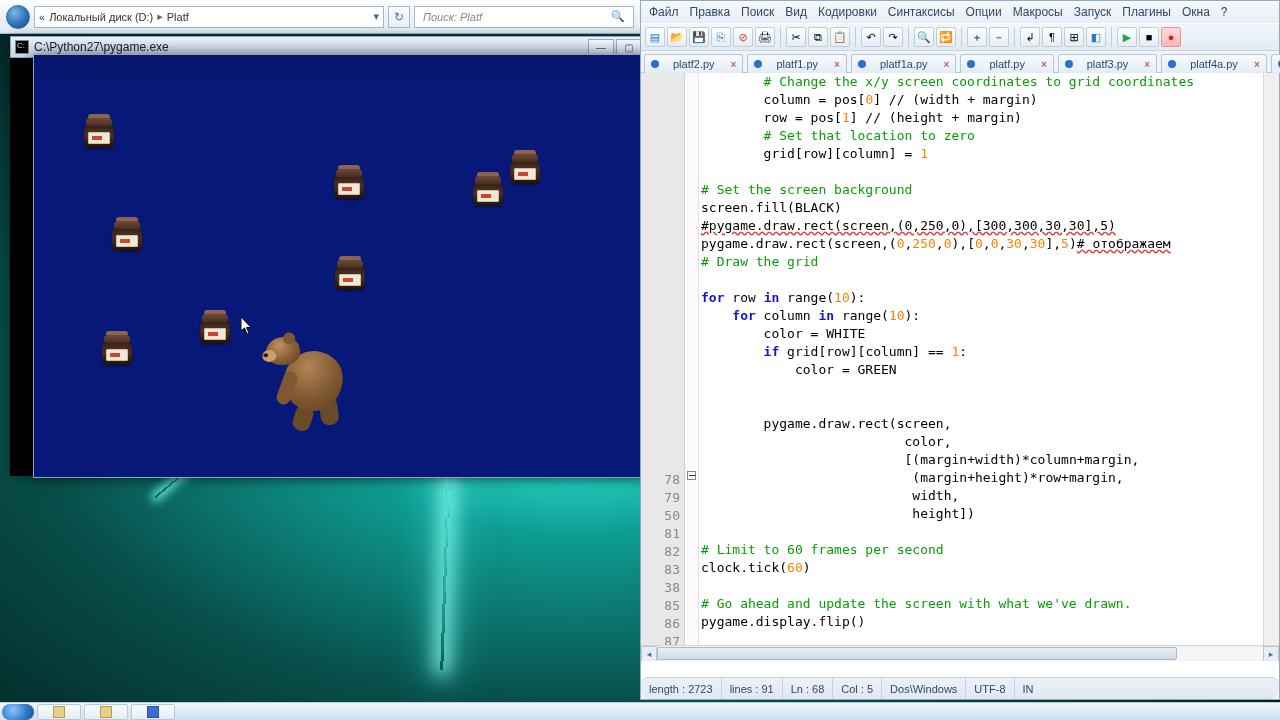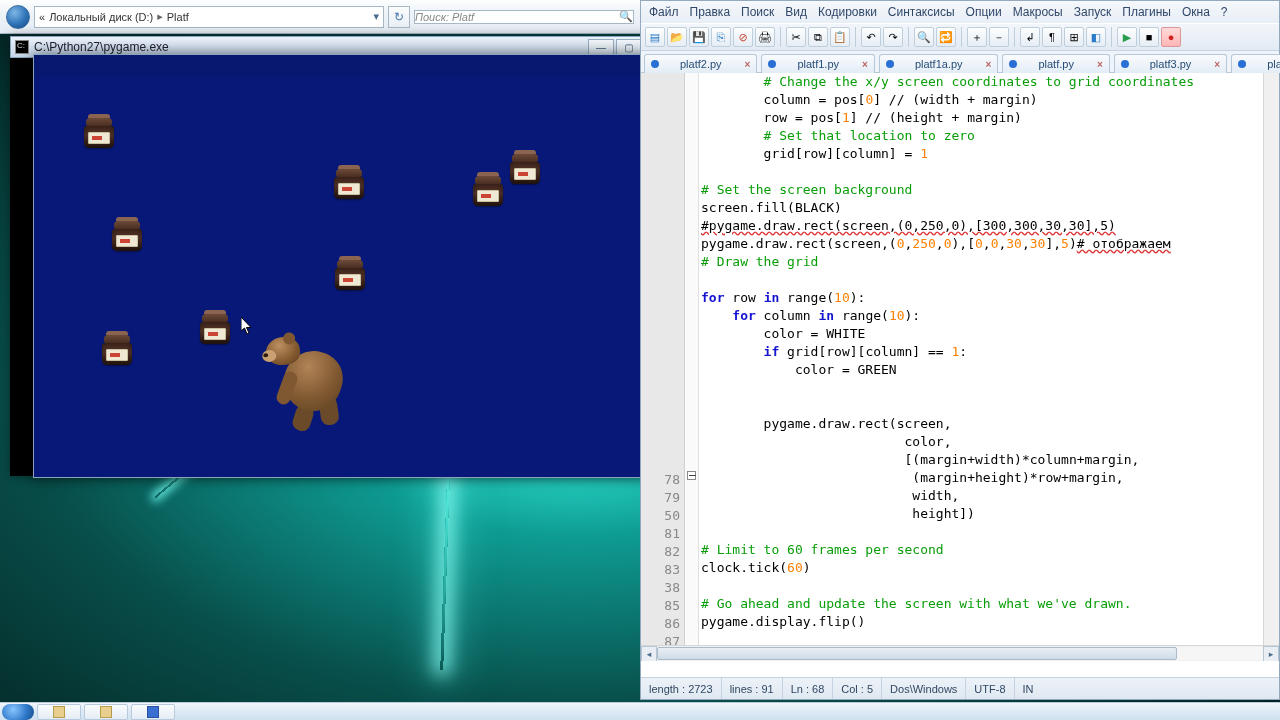"Поиск: Platf" .search-box { height: 14px -> 22px; padding: 0 0 -> 0 8px }
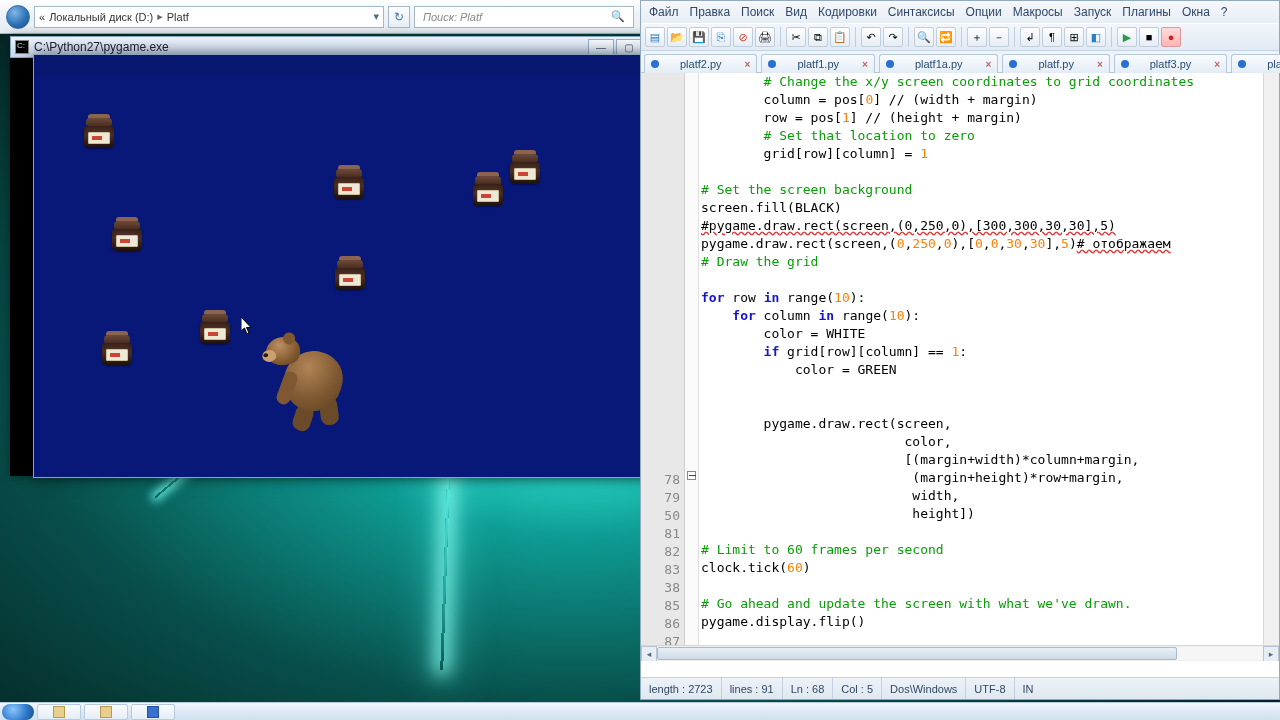"platf2.py" .tab { gap: 21px -> 14px }
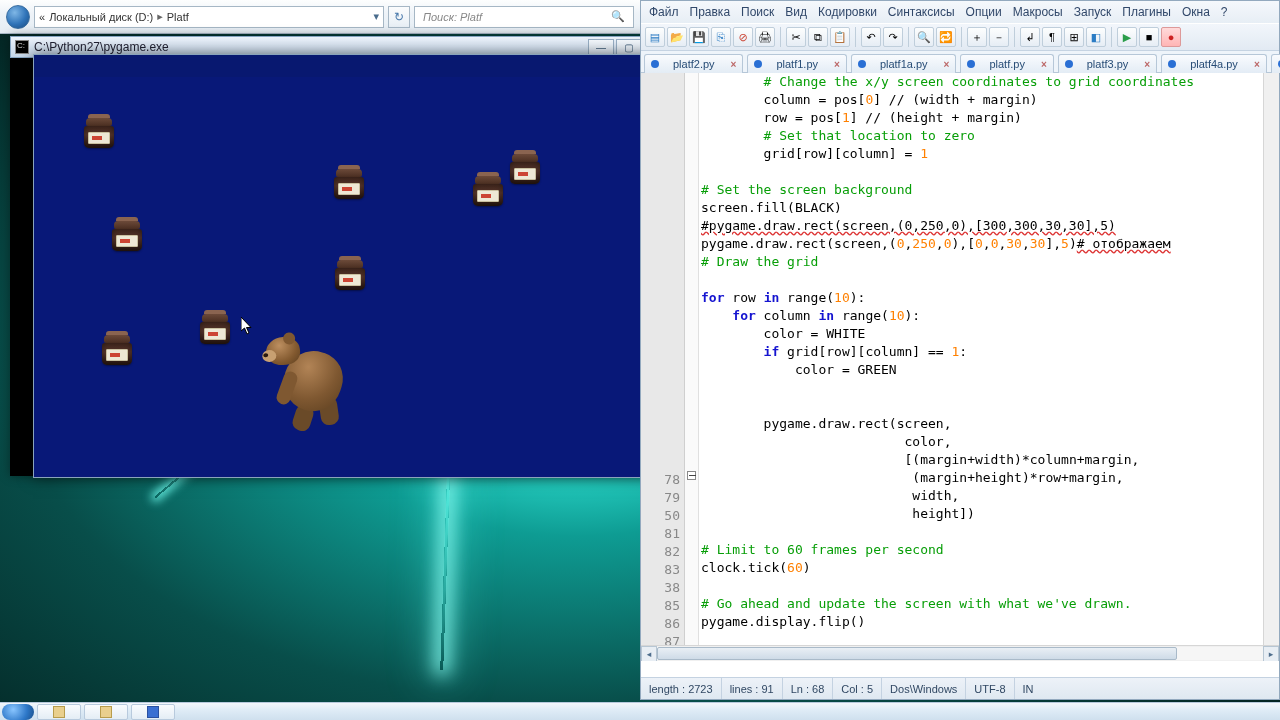"length : 2723" .status-bar { border-radius: none -> 8px }
